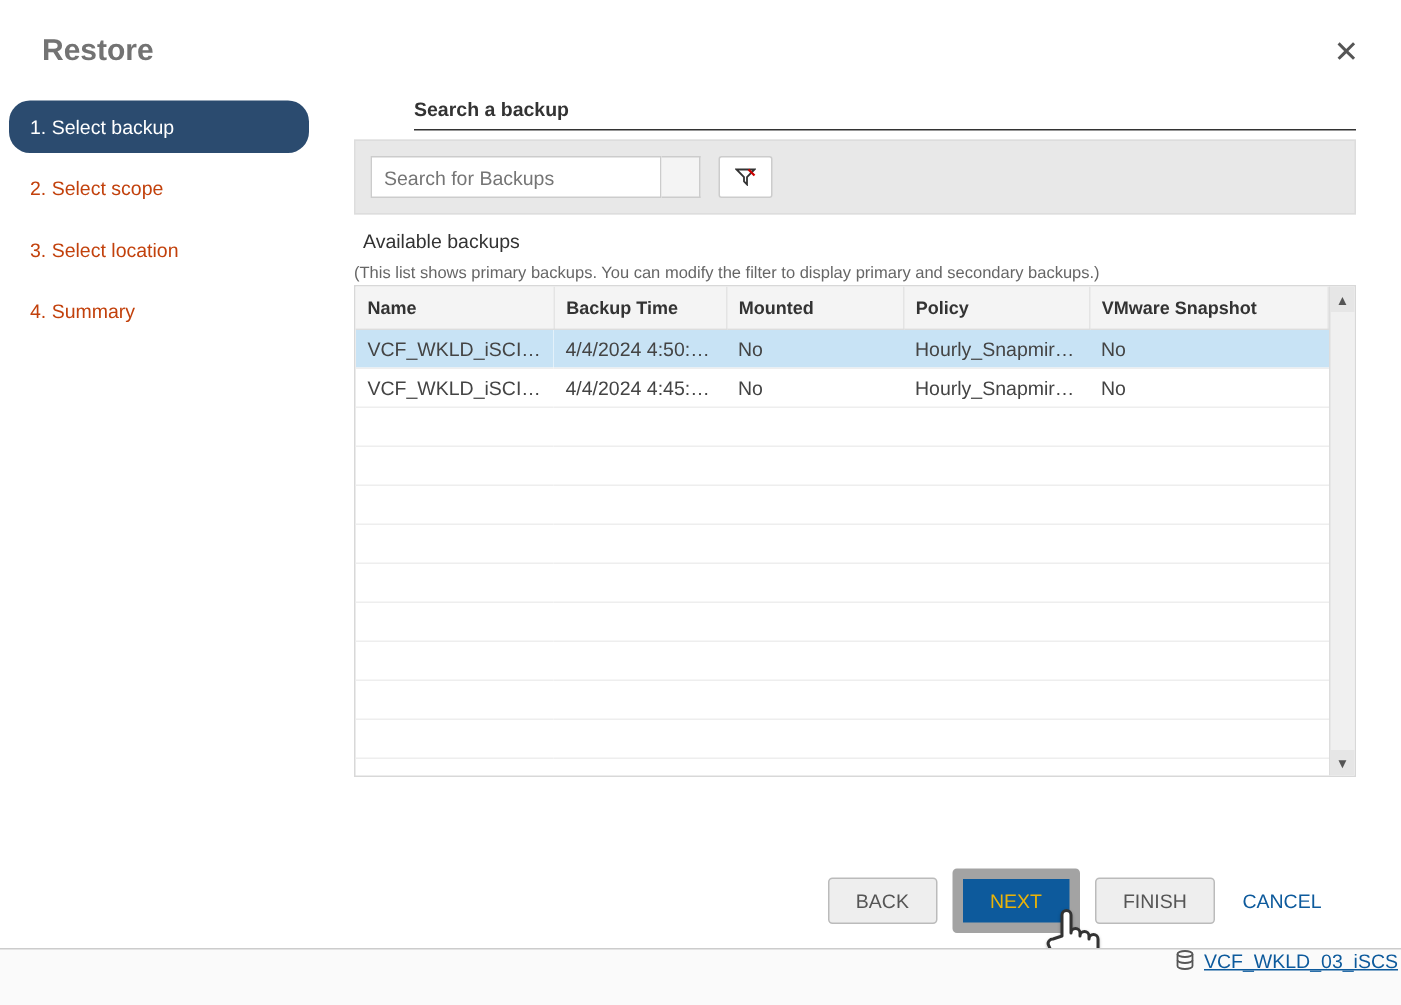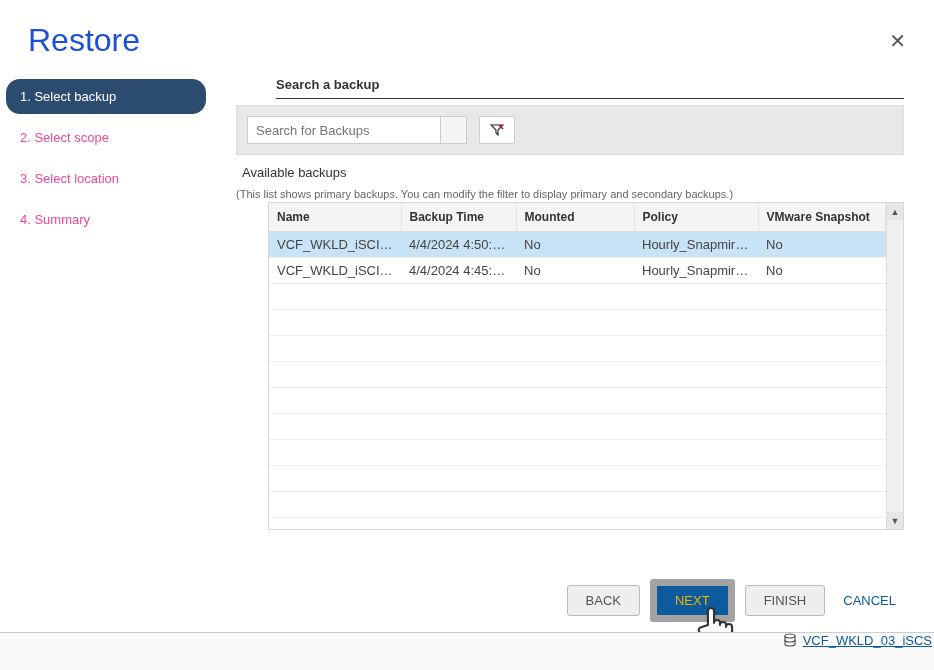"Restore" .header h1 { color: #1d4ed8 -> #737373; font-size: 32px -> 20px; font-weight: 400 -> 700 }
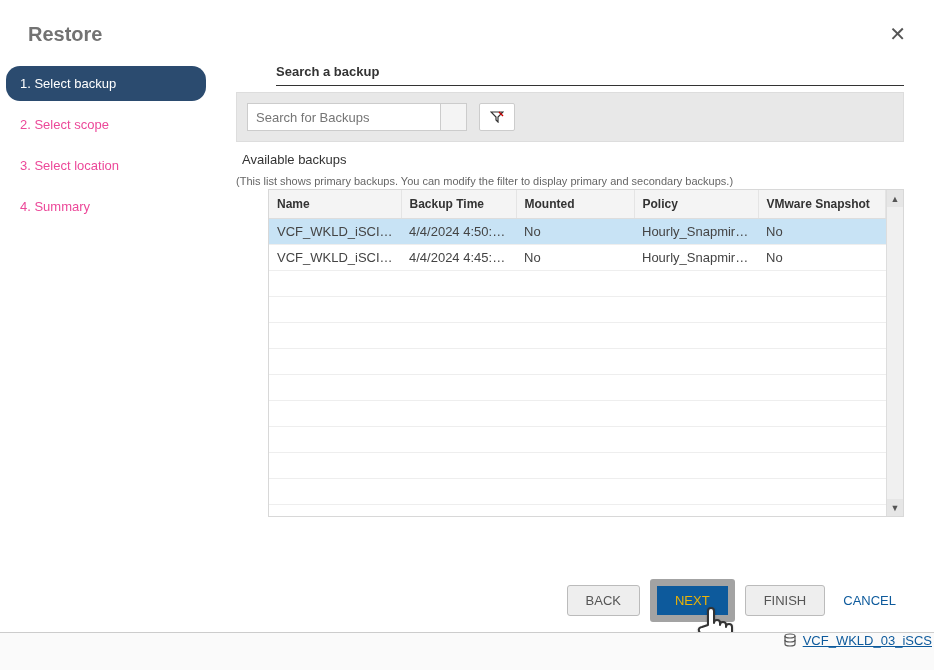"2. Select scope" .sidebar .step { color: #ec4899 -> #c2410c }
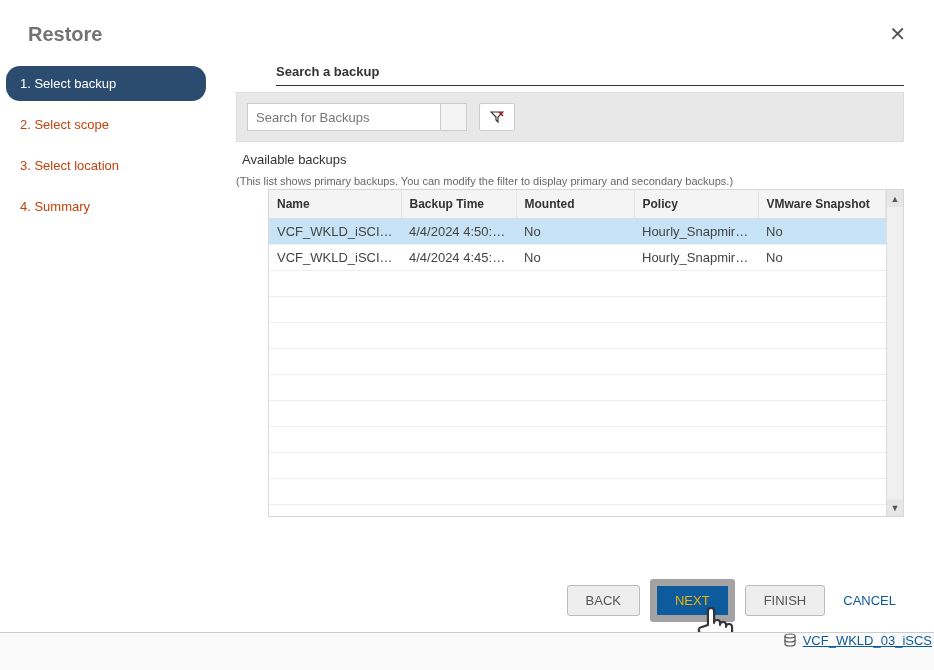"Name" .table-wrap { margin-left: 32px -> none }
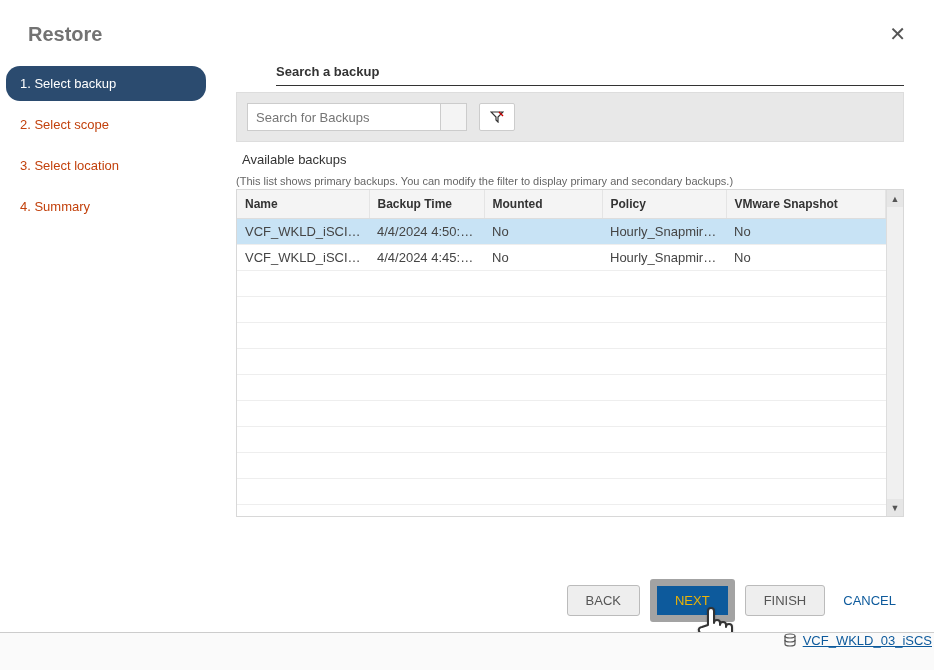"BACK" .footer { right: 30px -> 45px }
